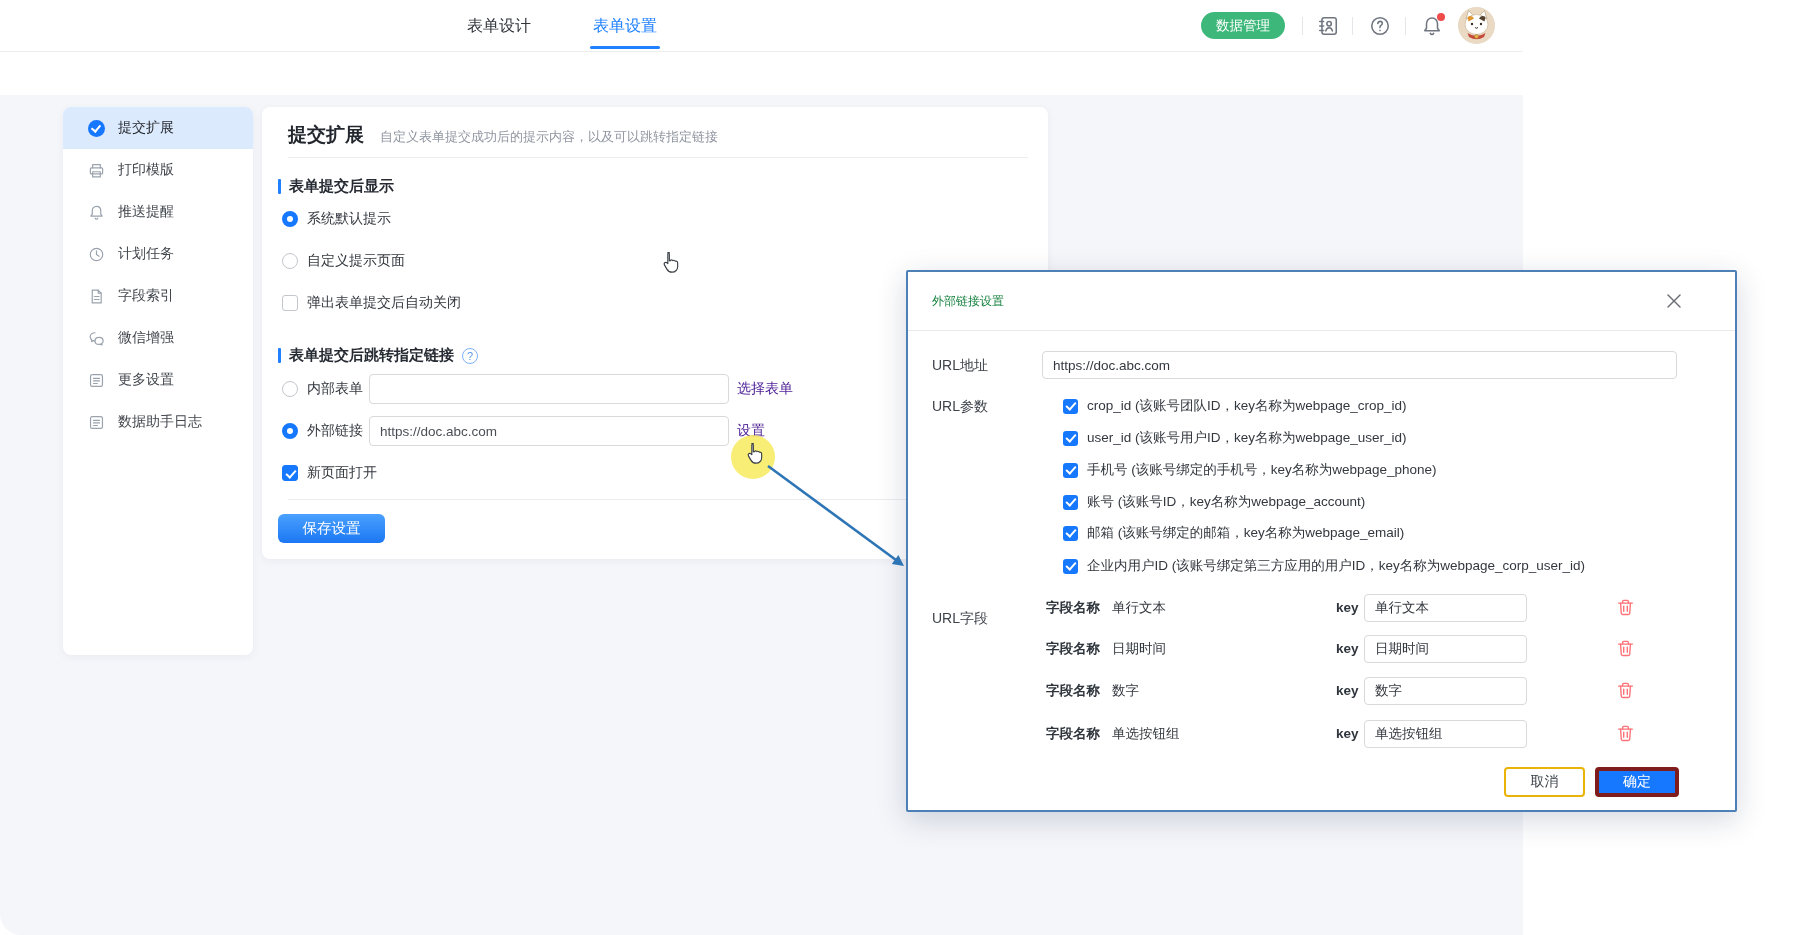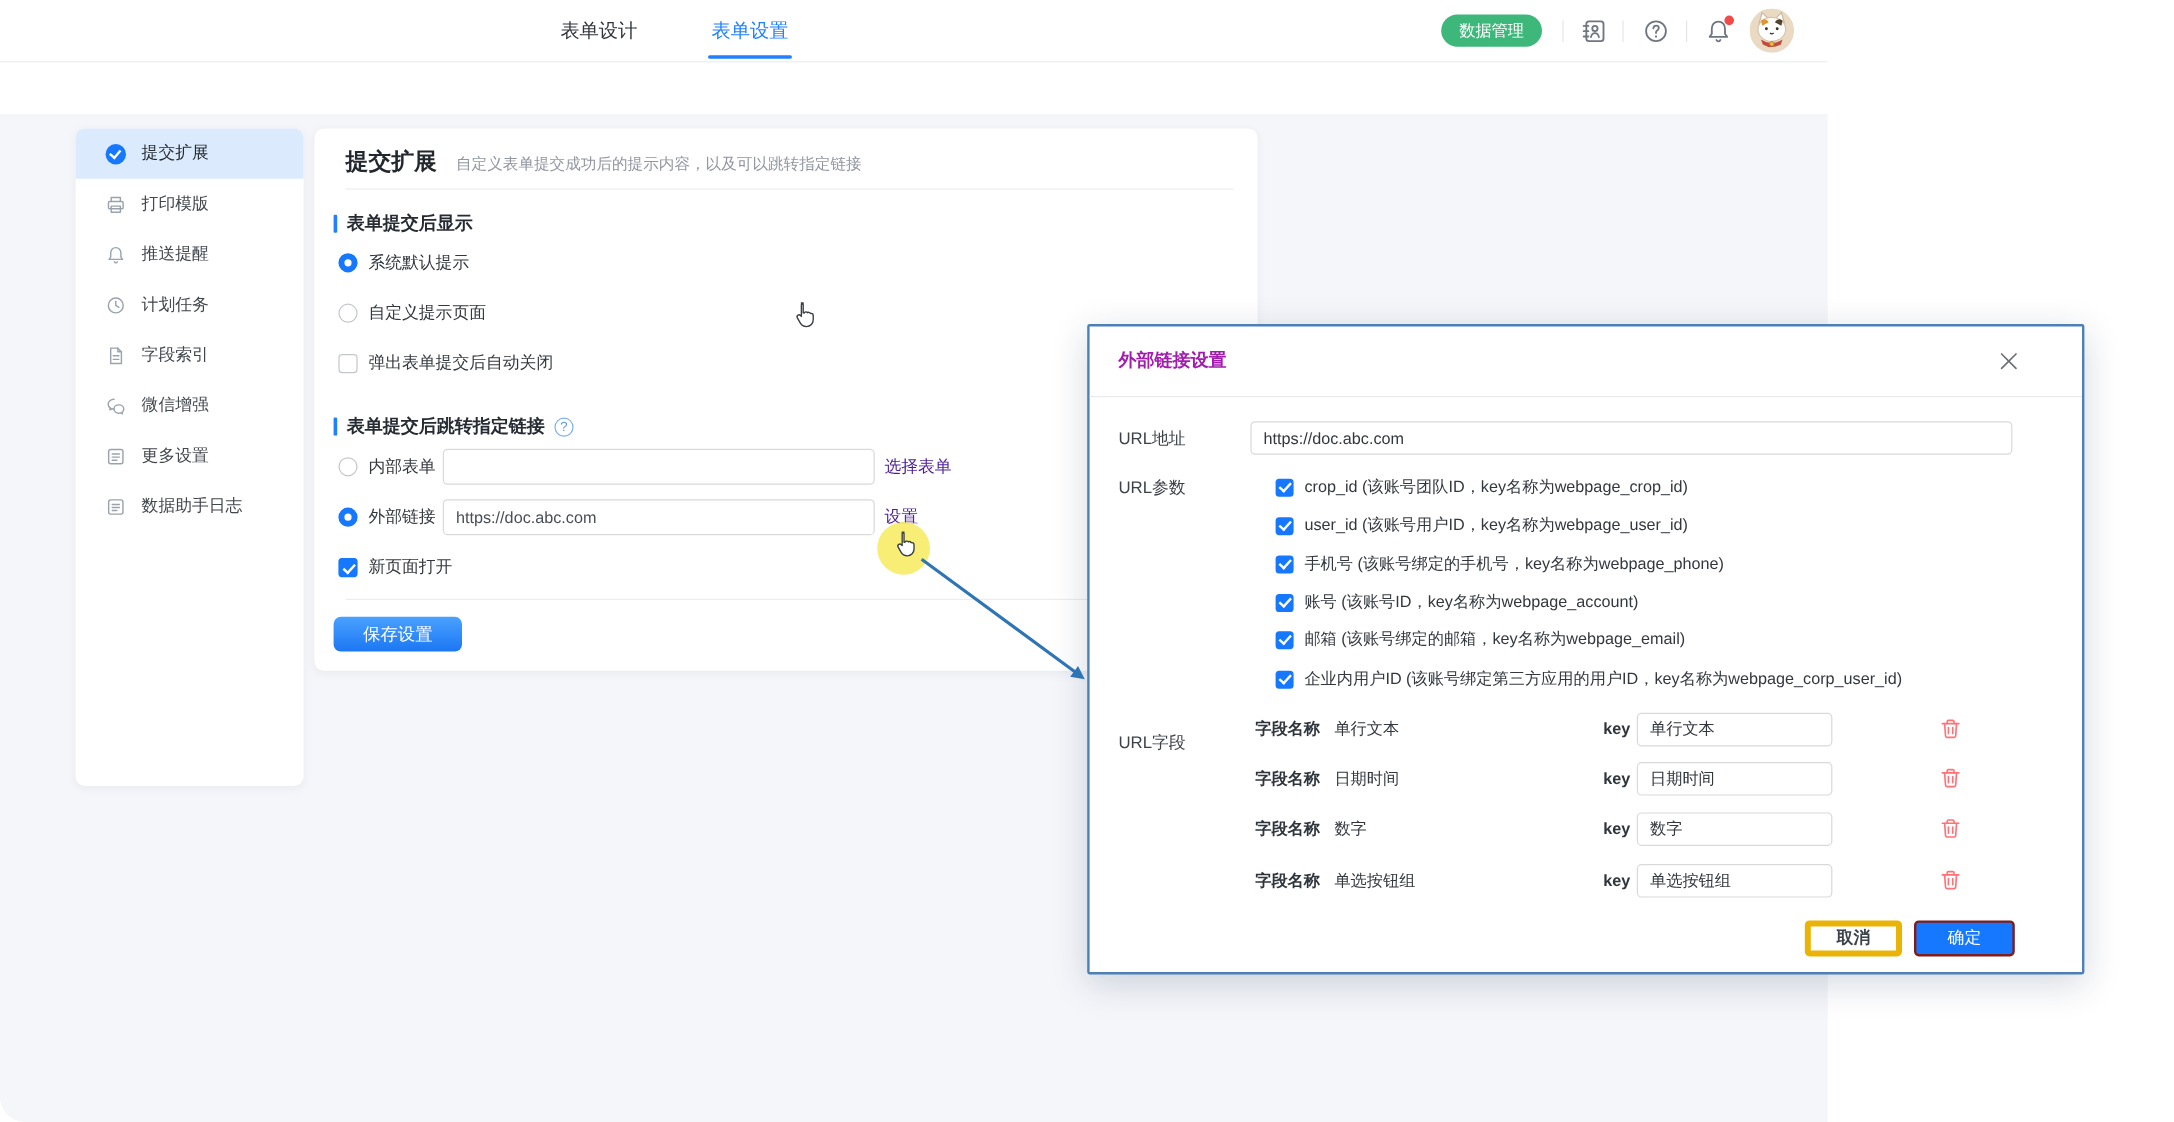"外部链接设置" .modal-title { color: #a21caf -> #15803d; font-size: 15px -> 12px; font-weight: bold -> normal }
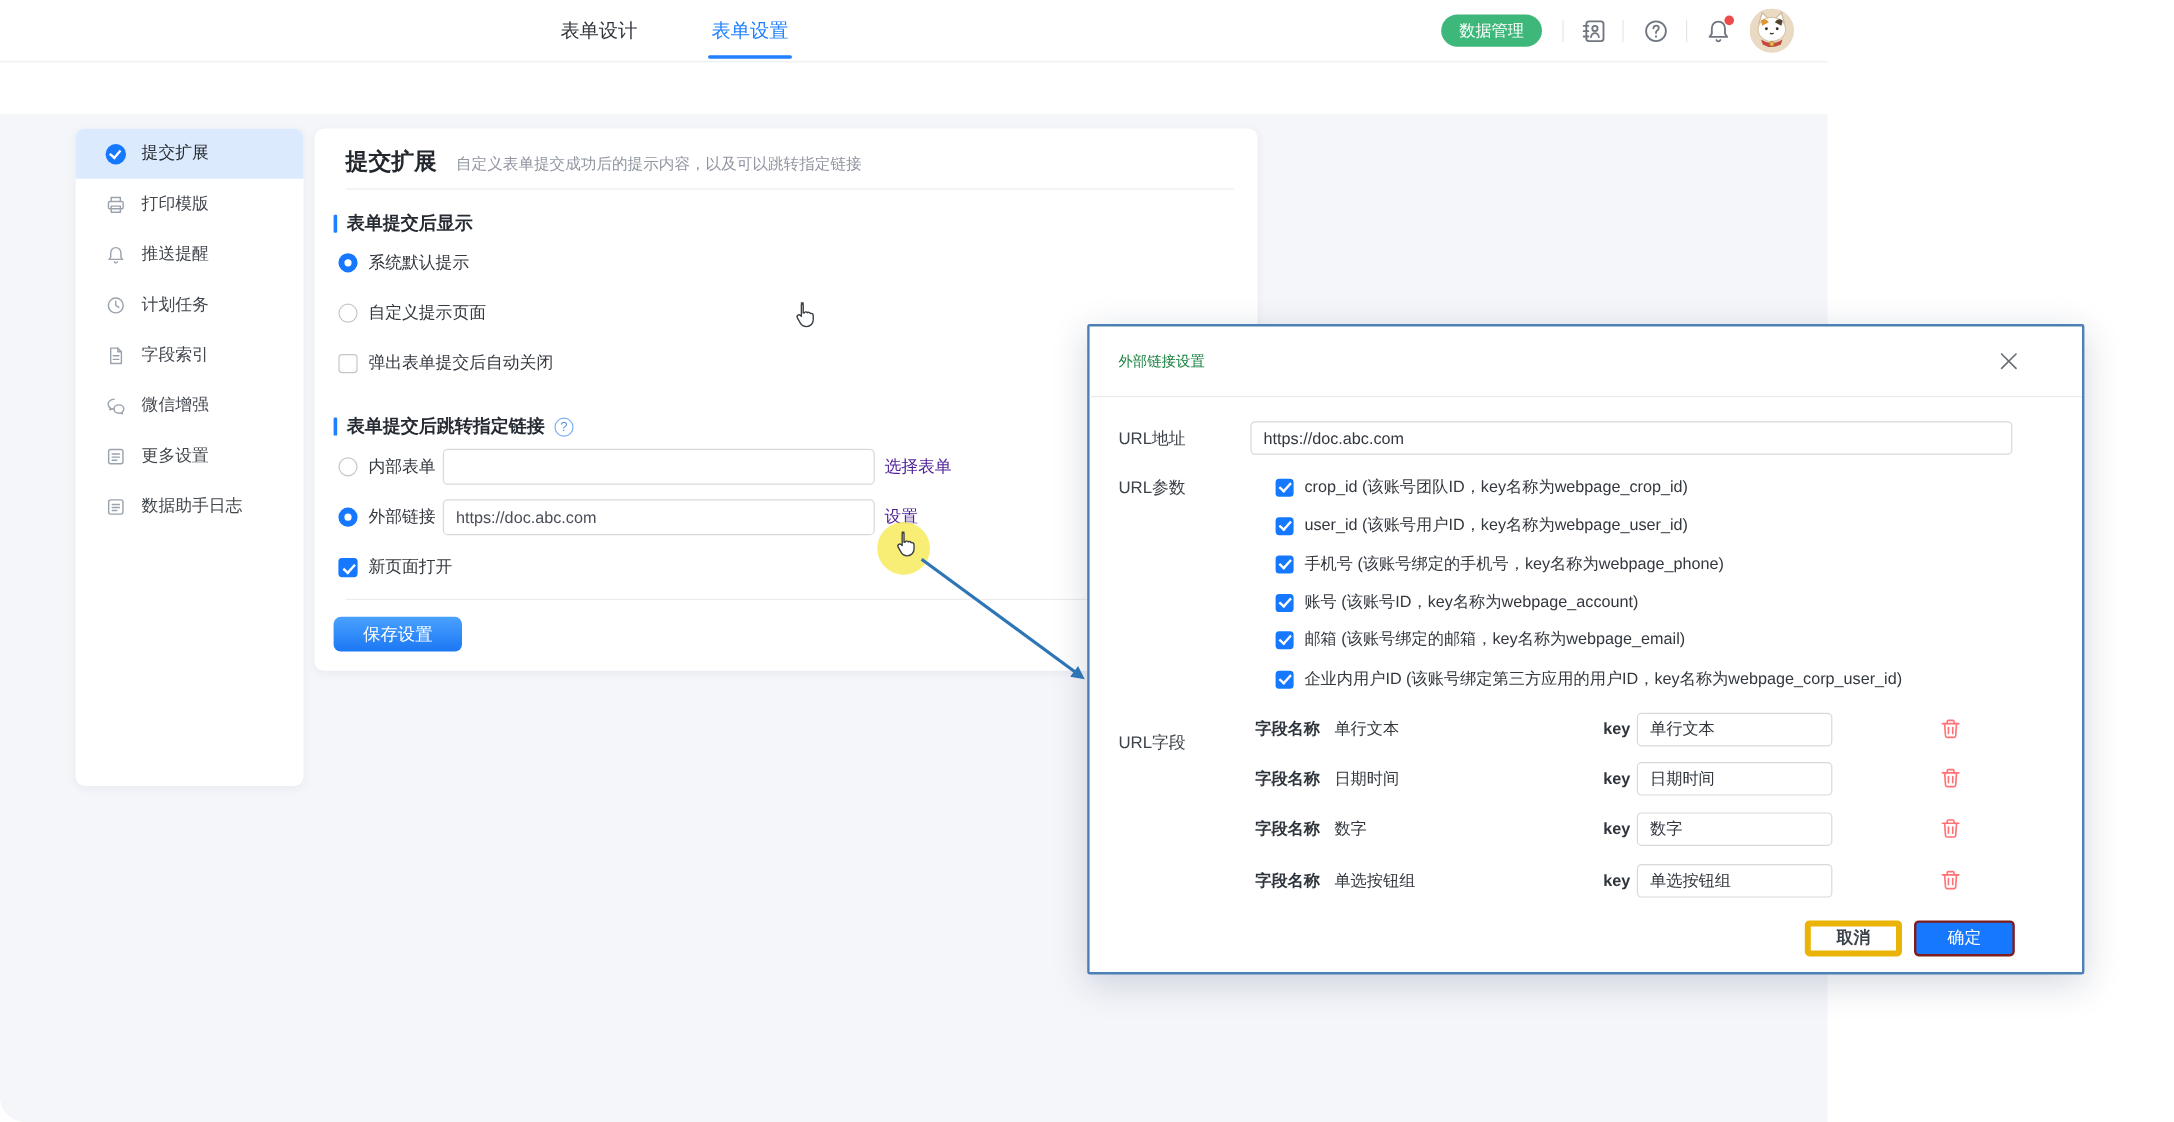"取消" .btn-cancel { border: 5px solid #eab308 -> 2px solid #eab308; font-weight: bold -> none }
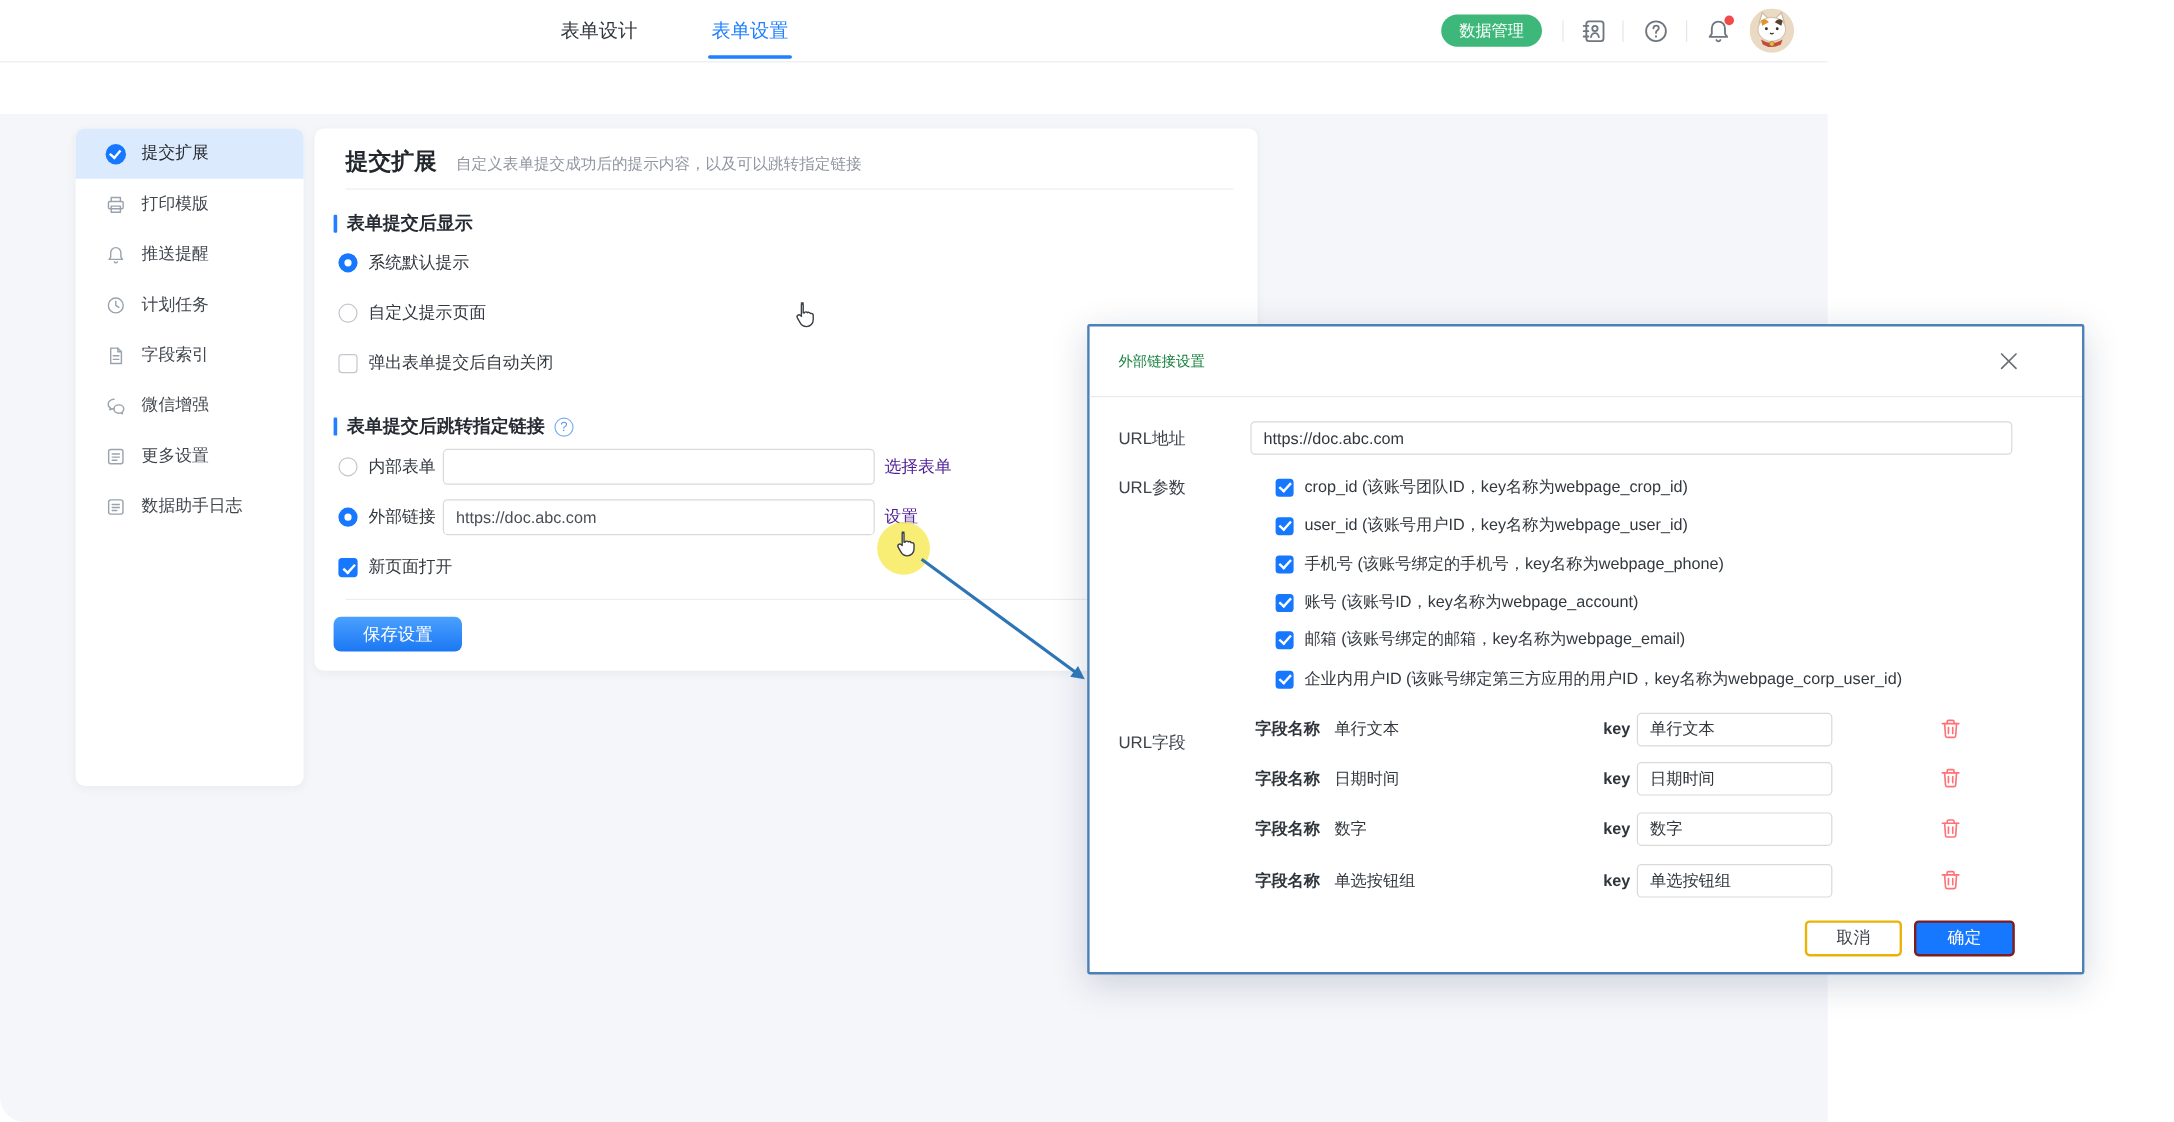"确定" .btn-confirm { border: 2px solid #7f1d1d -> 4px solid #7f1d1d }
